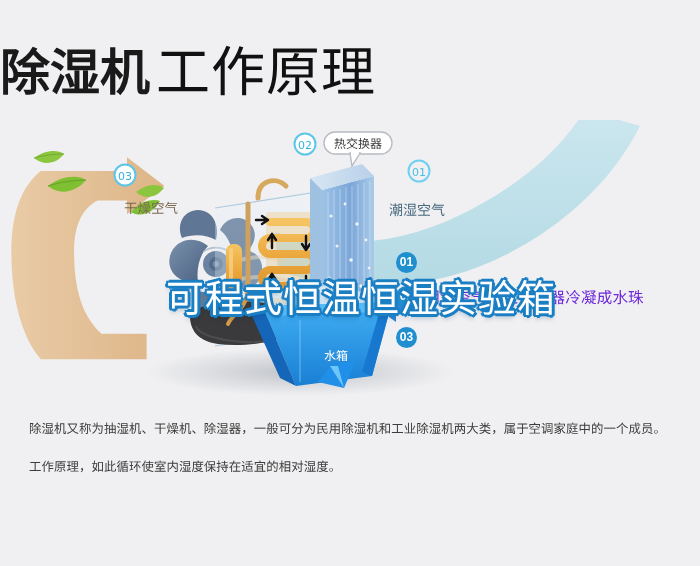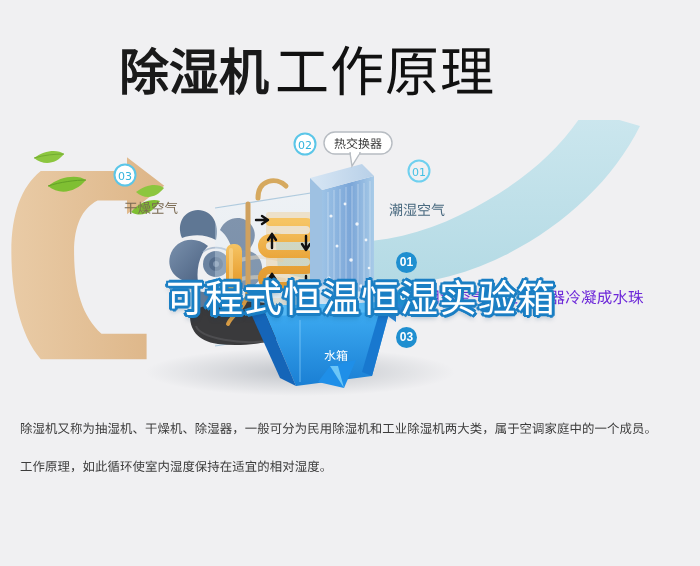"除湿机工作原理" .title-wrap { text-align: center -> none }
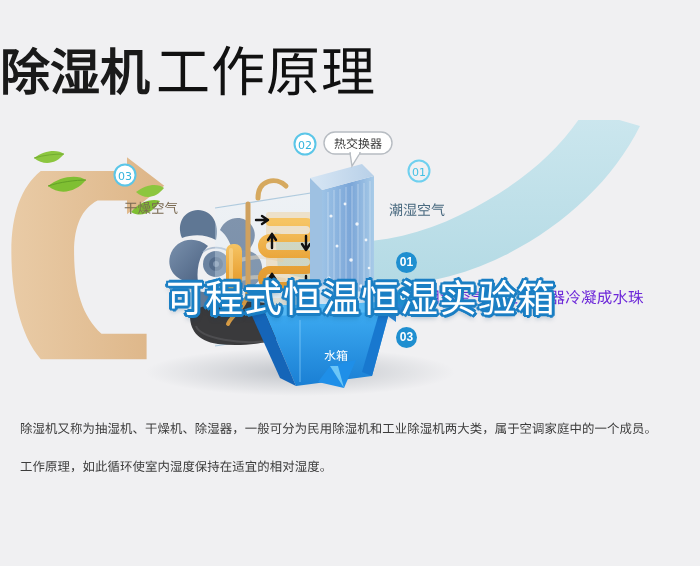"除湿机又称为抽湿机、干燥机、除湿器，一般可分为民用除湿机和工业除湿机两大类，属于" .body-copy { left: 20px -> 29px }
